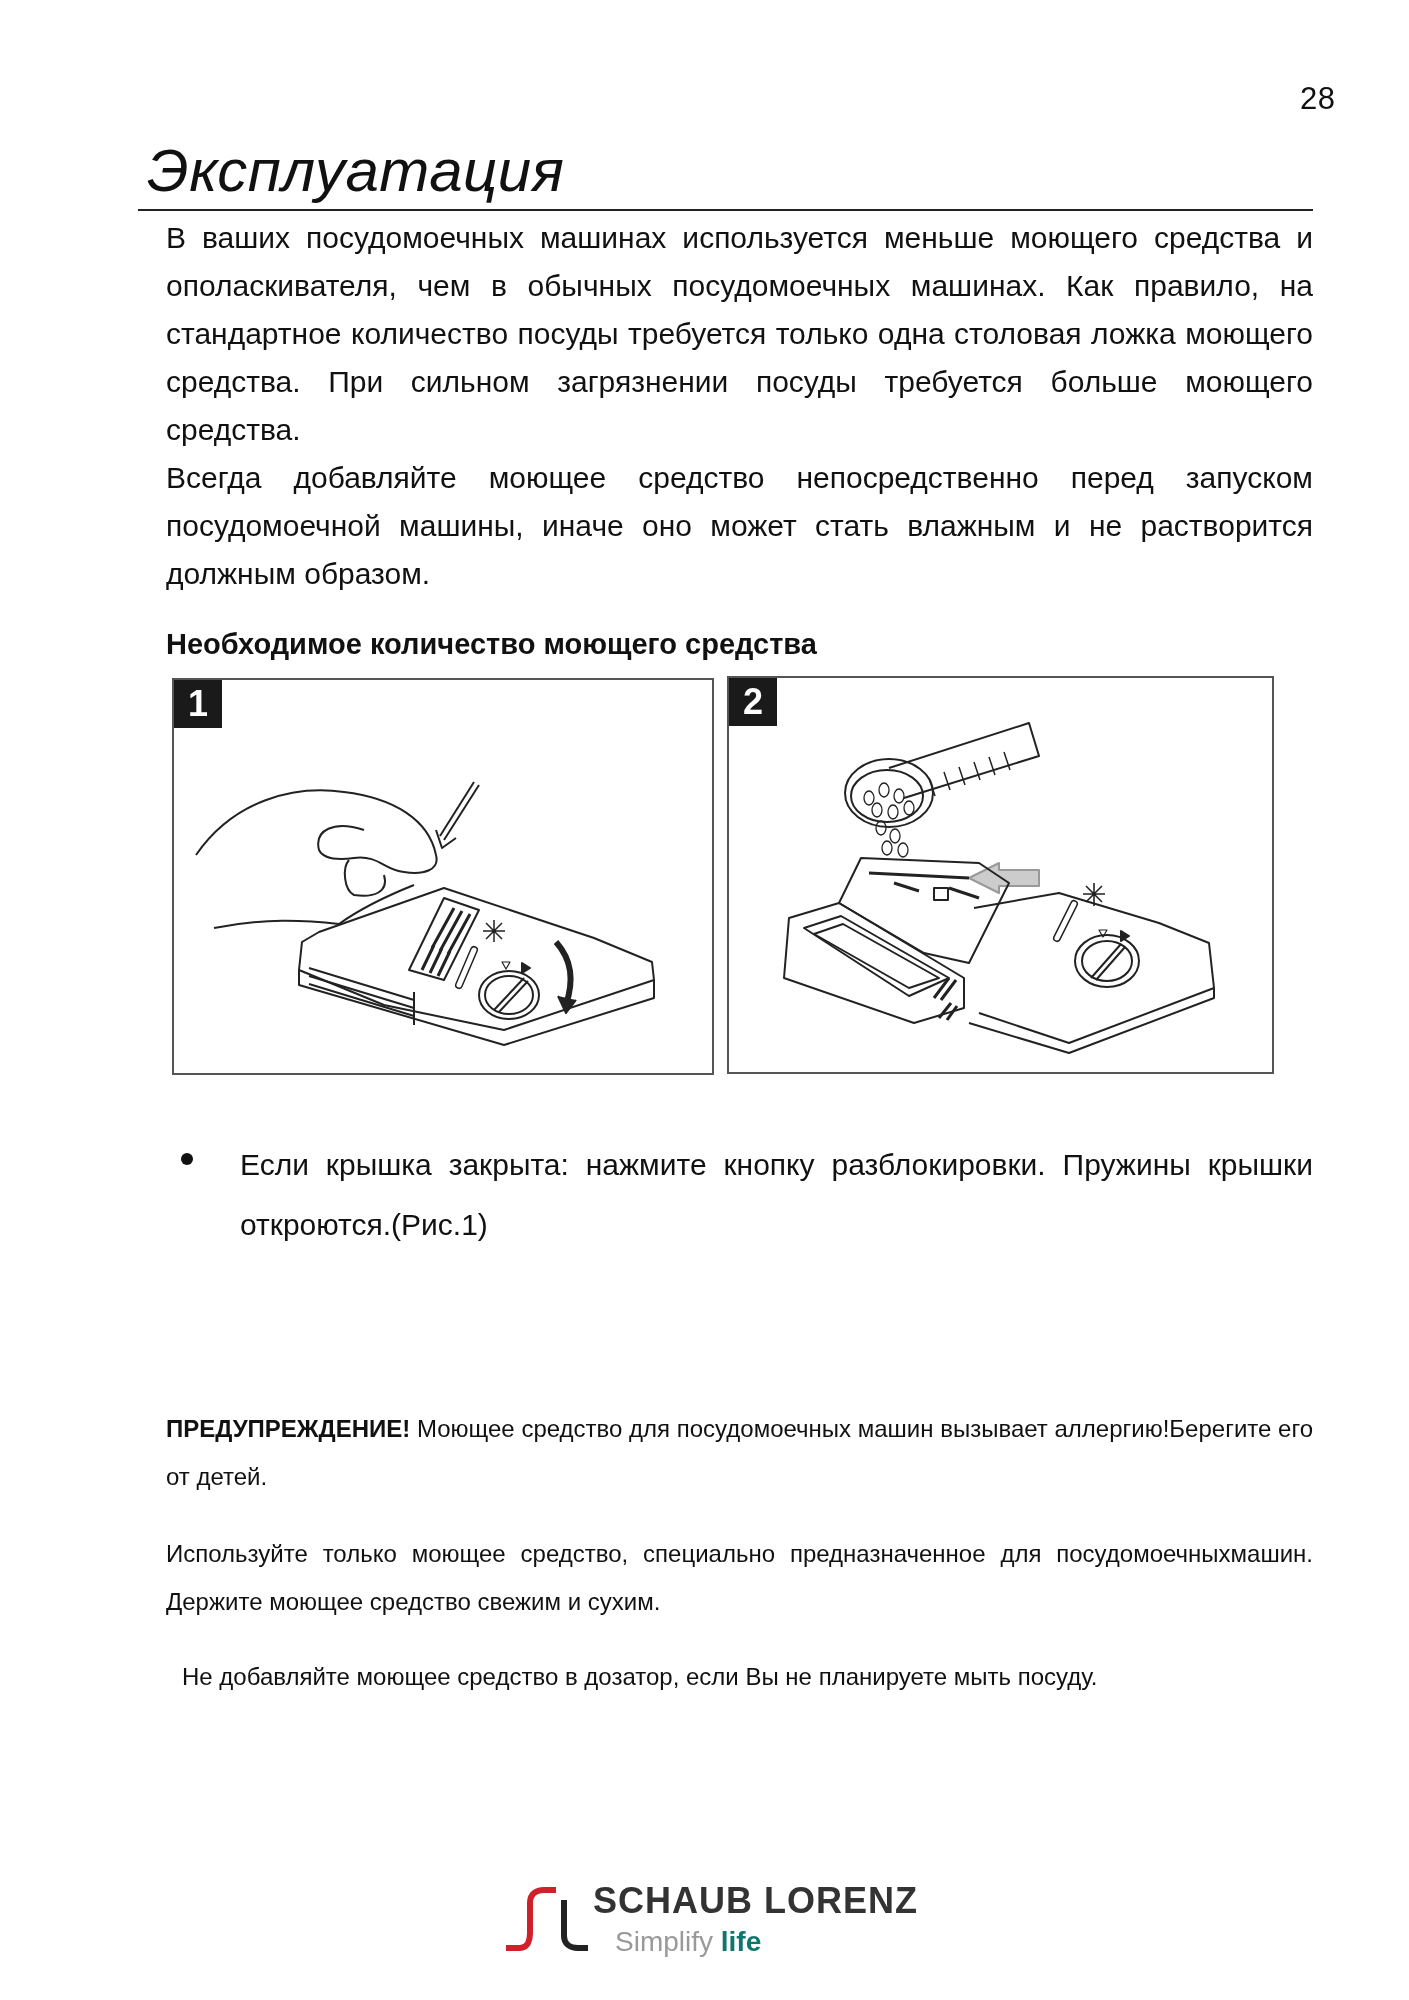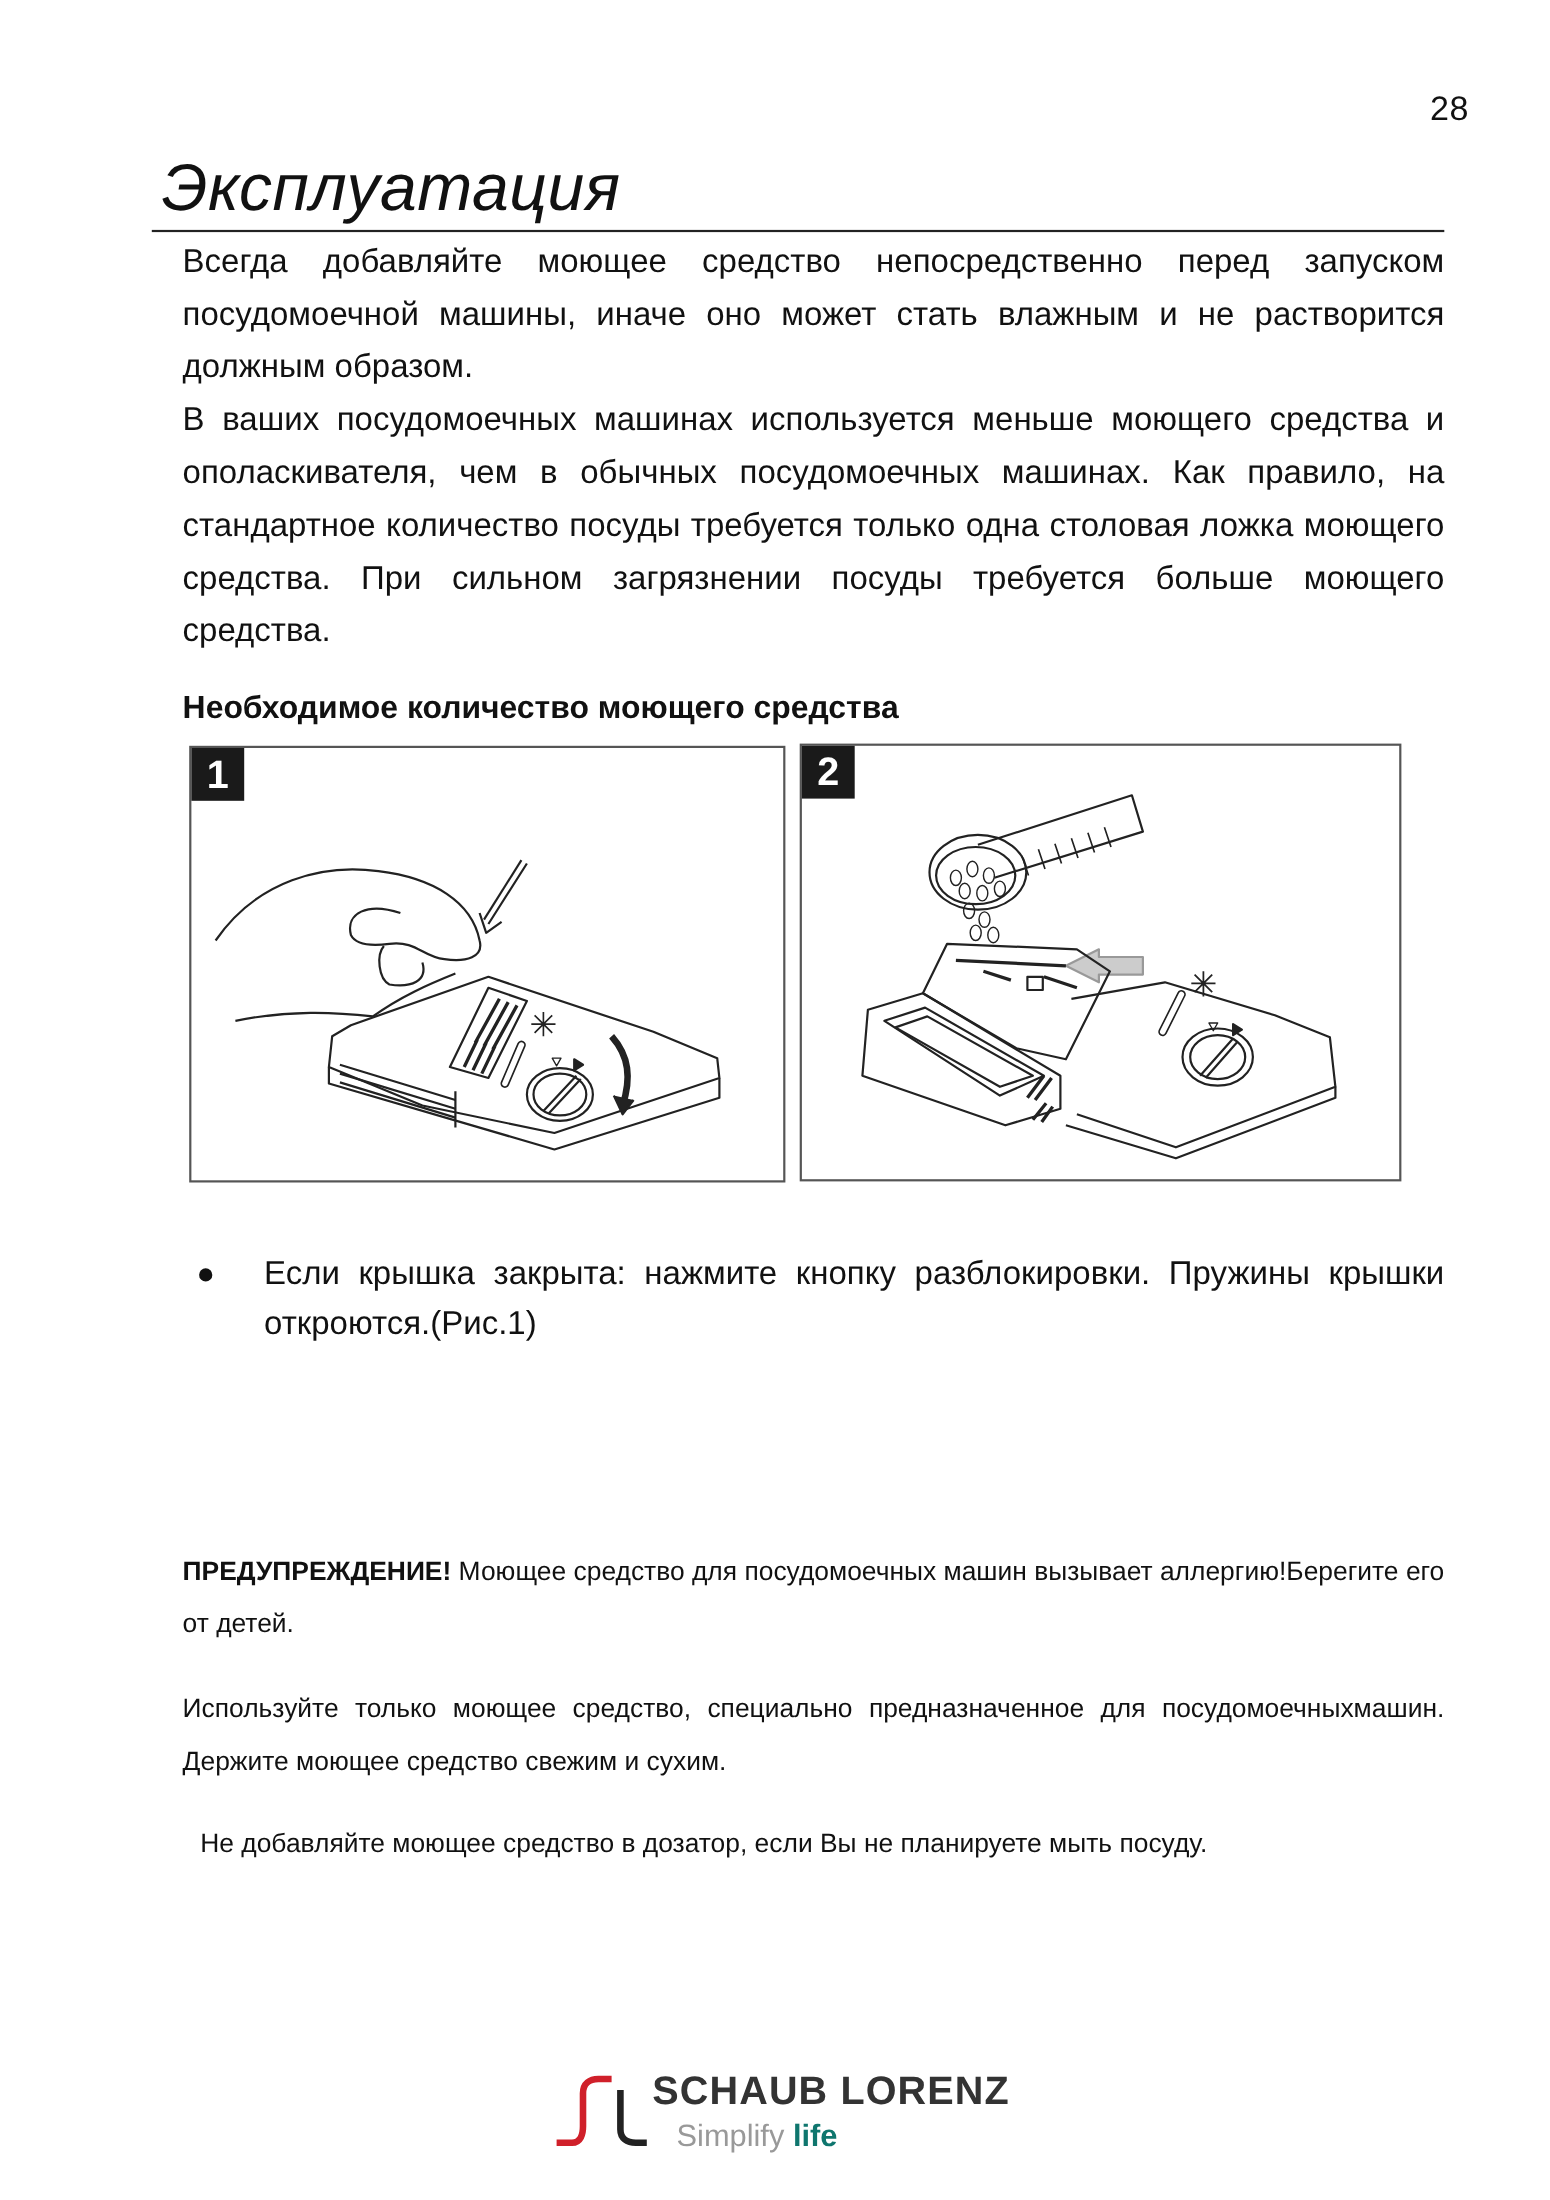"Всегда добавляйте моющее средство" p { order: before "В ваших посудомоечных машинах" -> after "В ваших посудомоечных машинах" }
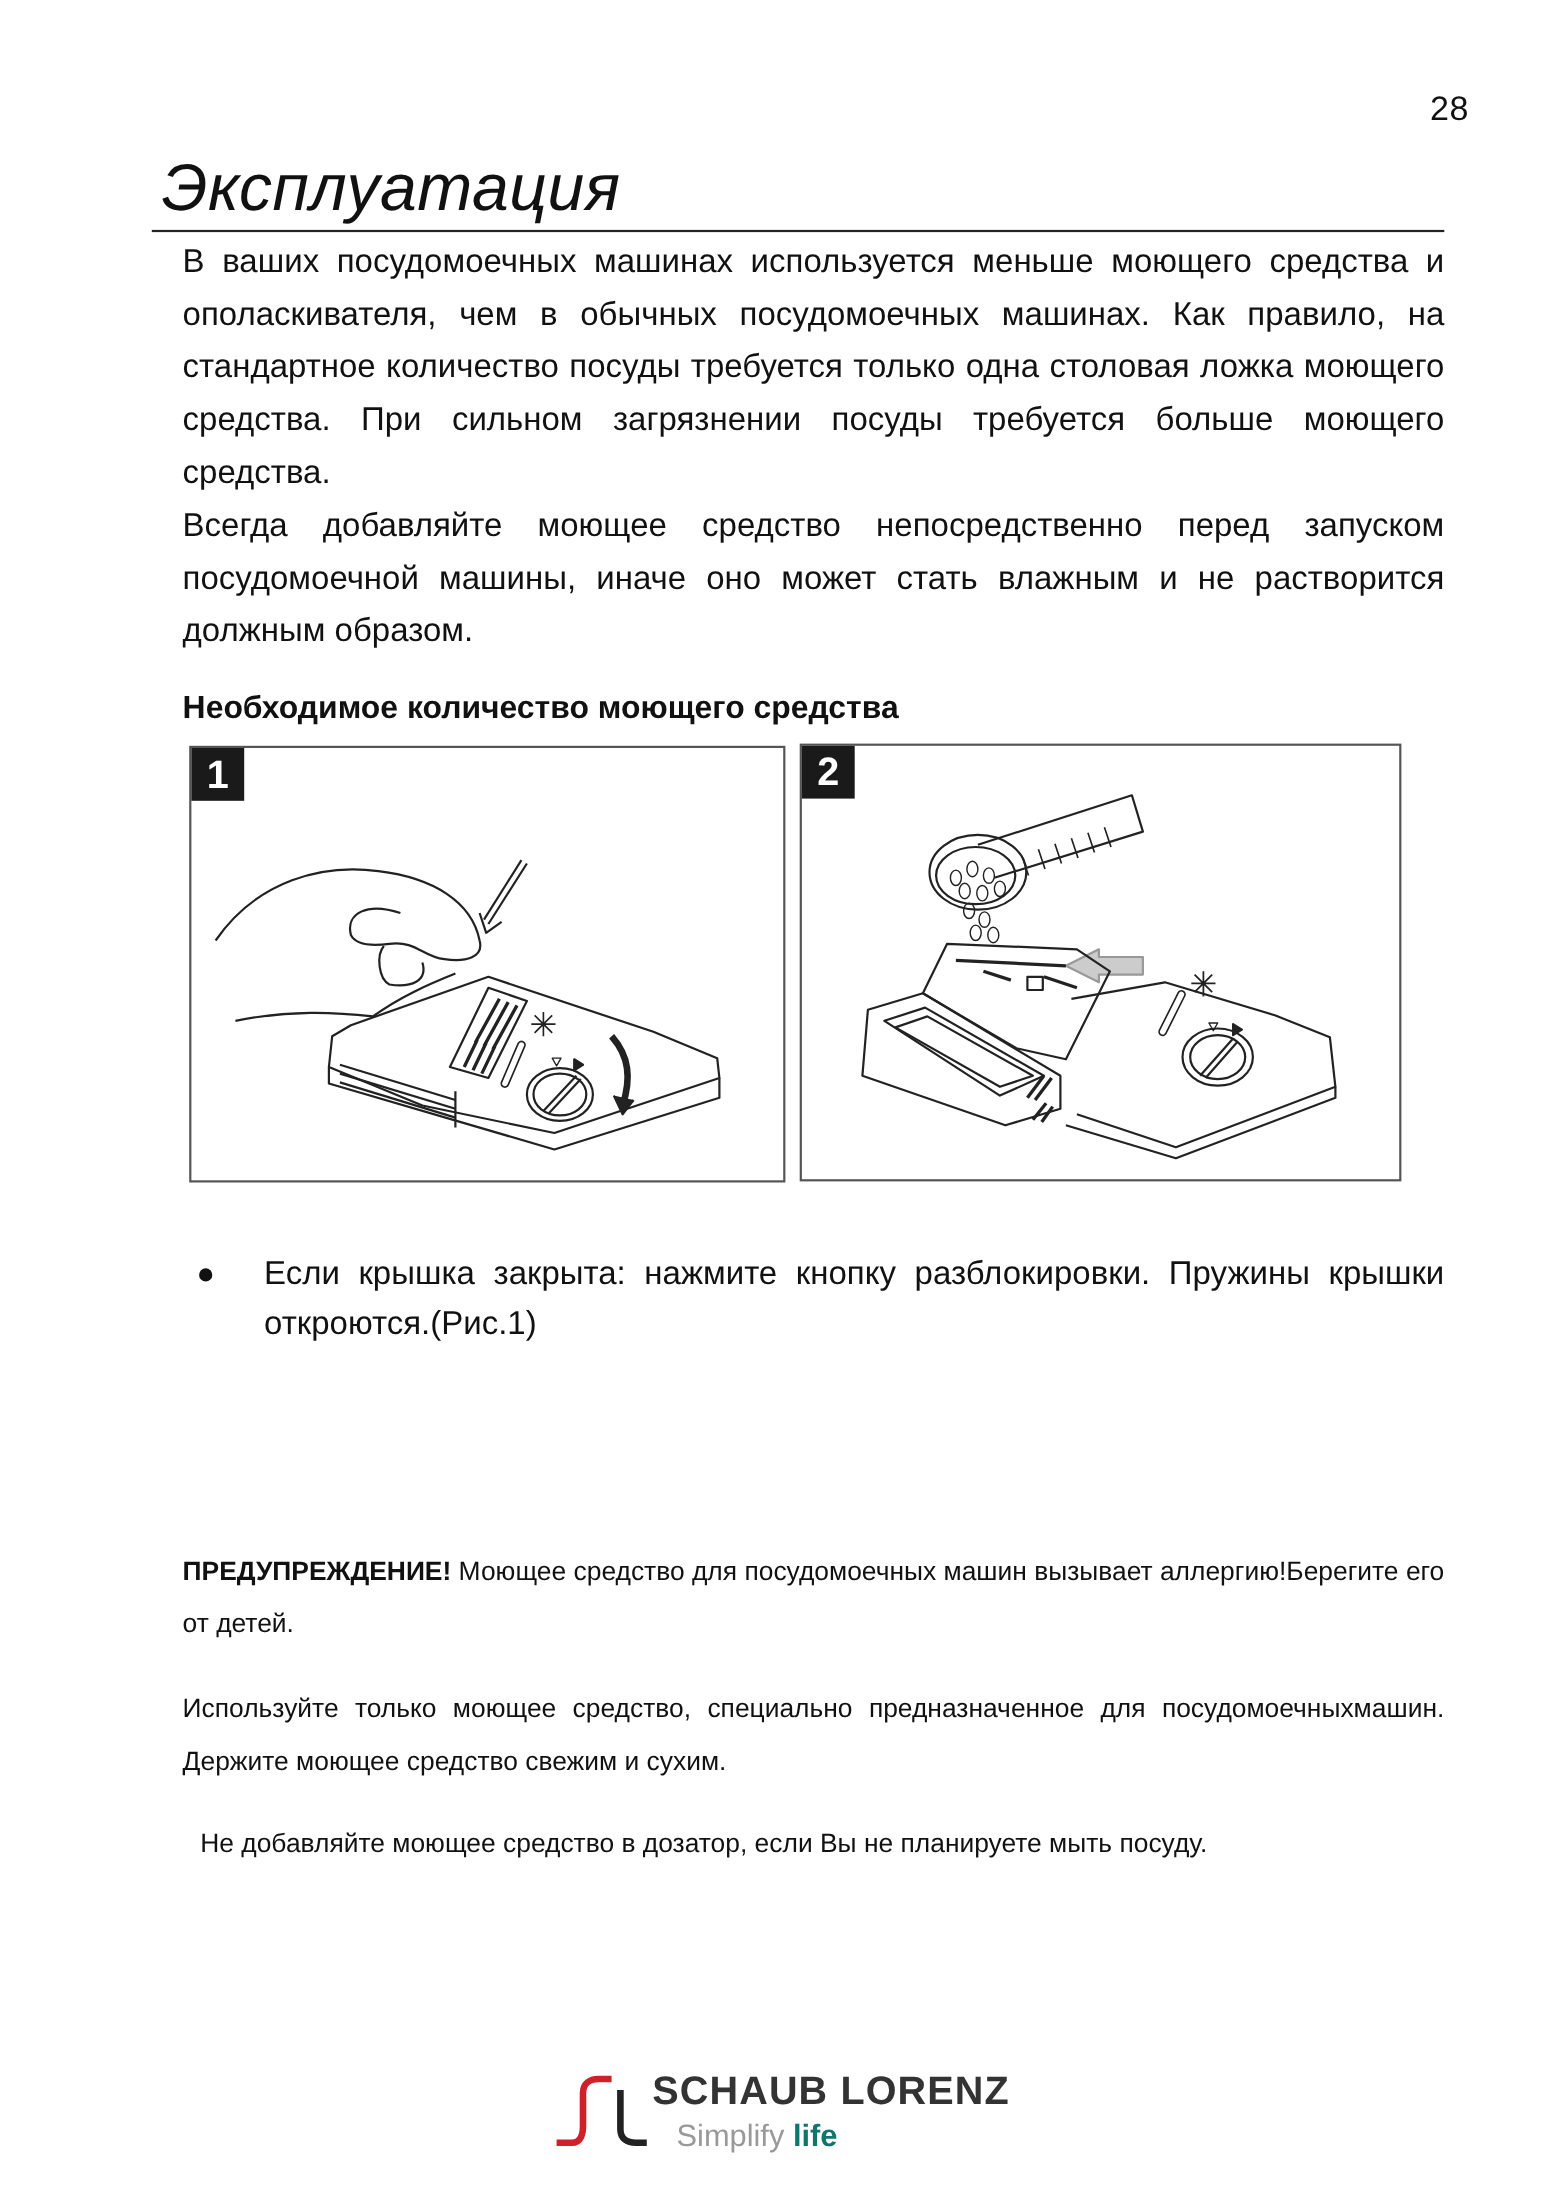"Если крышка закрыта: нажмите кнопку" .bullets { line-height: 46px -> 60px }
